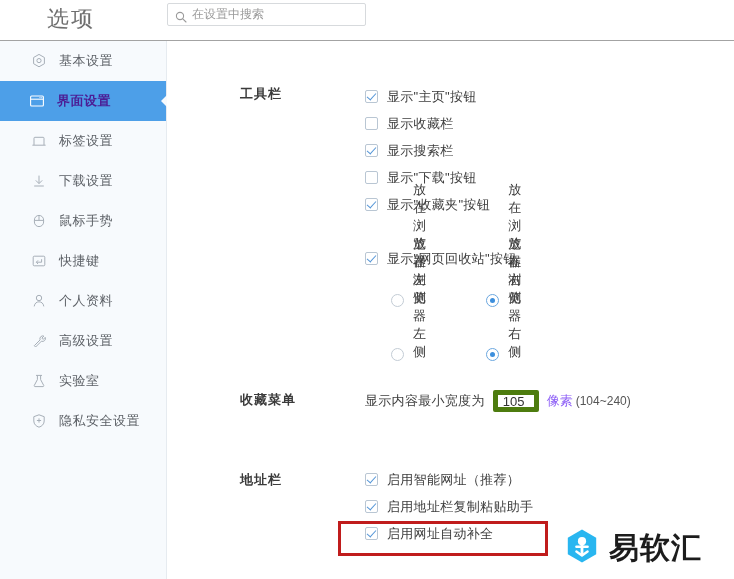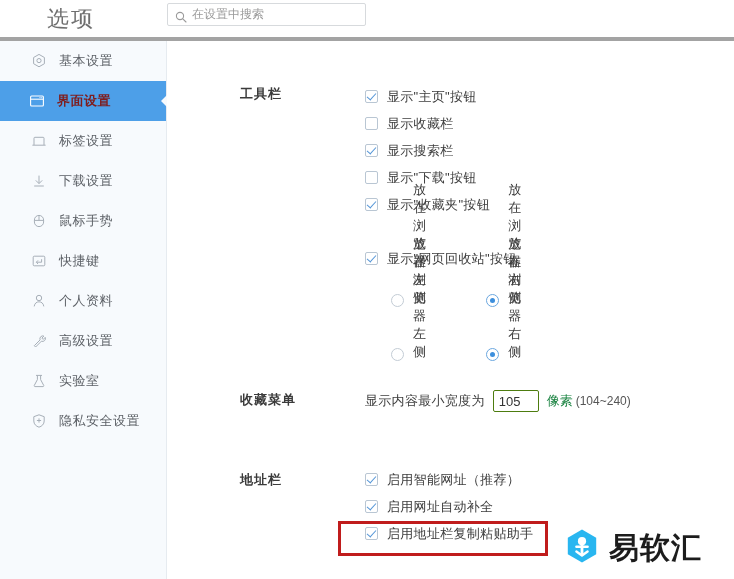"选项" .header { border-bottom: 4px solid #a3a3a3 -> 1px solid #a3a3a3 }
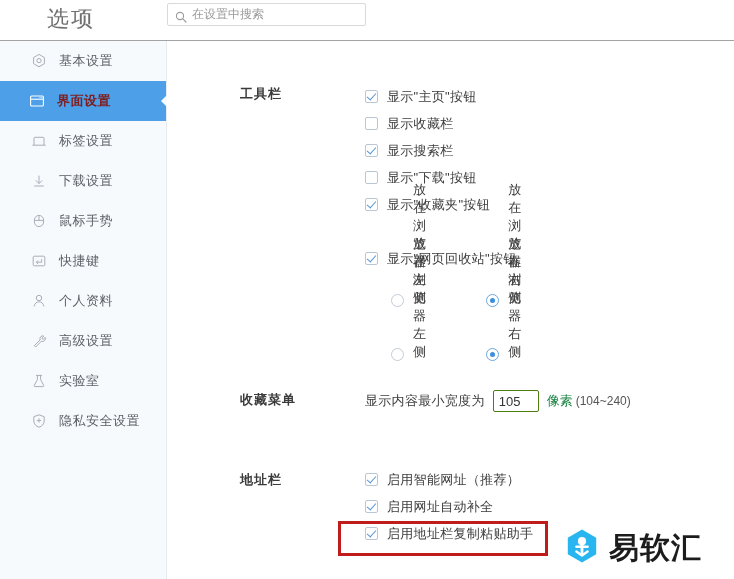"界面设置" .nav-item.active { color: #7f1d1d -> #4c1d95 }
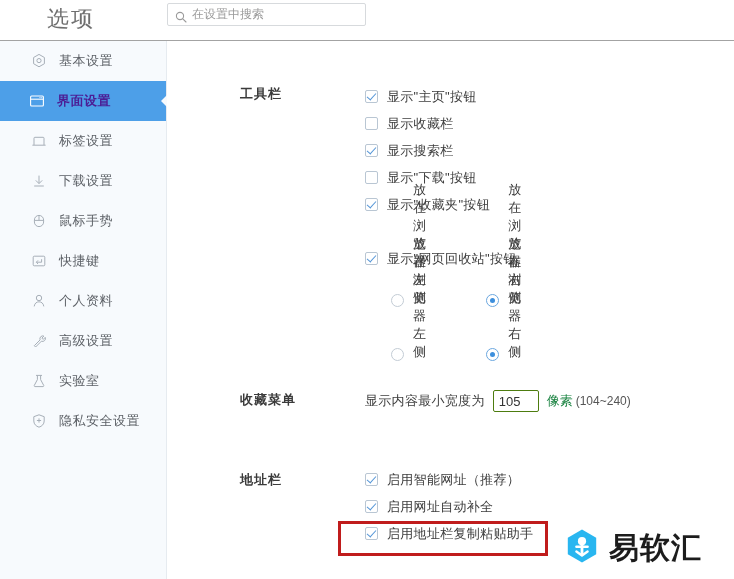"105" .num-input { border: 1px solid #4d7c0f -> 5px solid #4d7c0f }
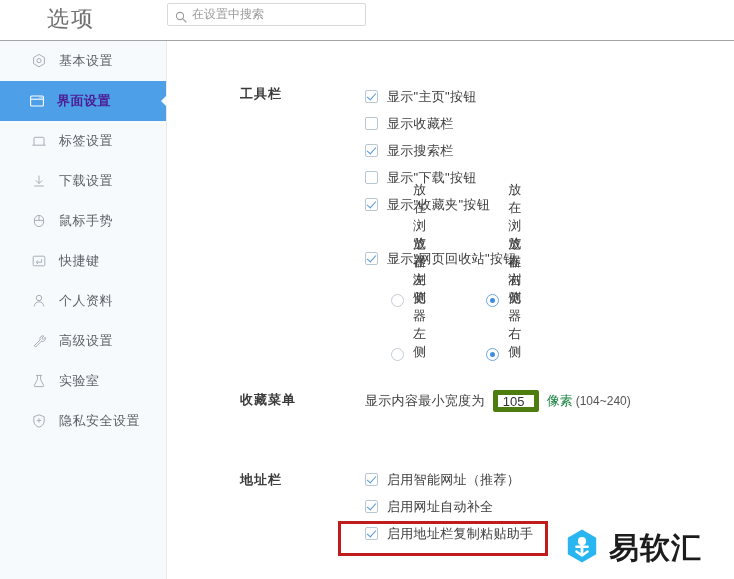"像素" .unit-text { color: #15803d -> #8b5cf6 }
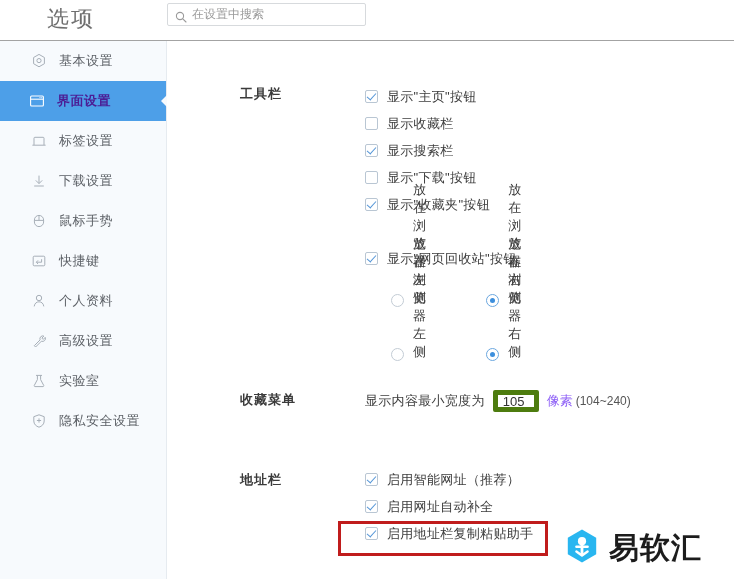"启用网址自动补全" div.opt-row { order: before "启用地址栏复制粘贴助手" -> after "启用地址栏复制粘贴助手" }
